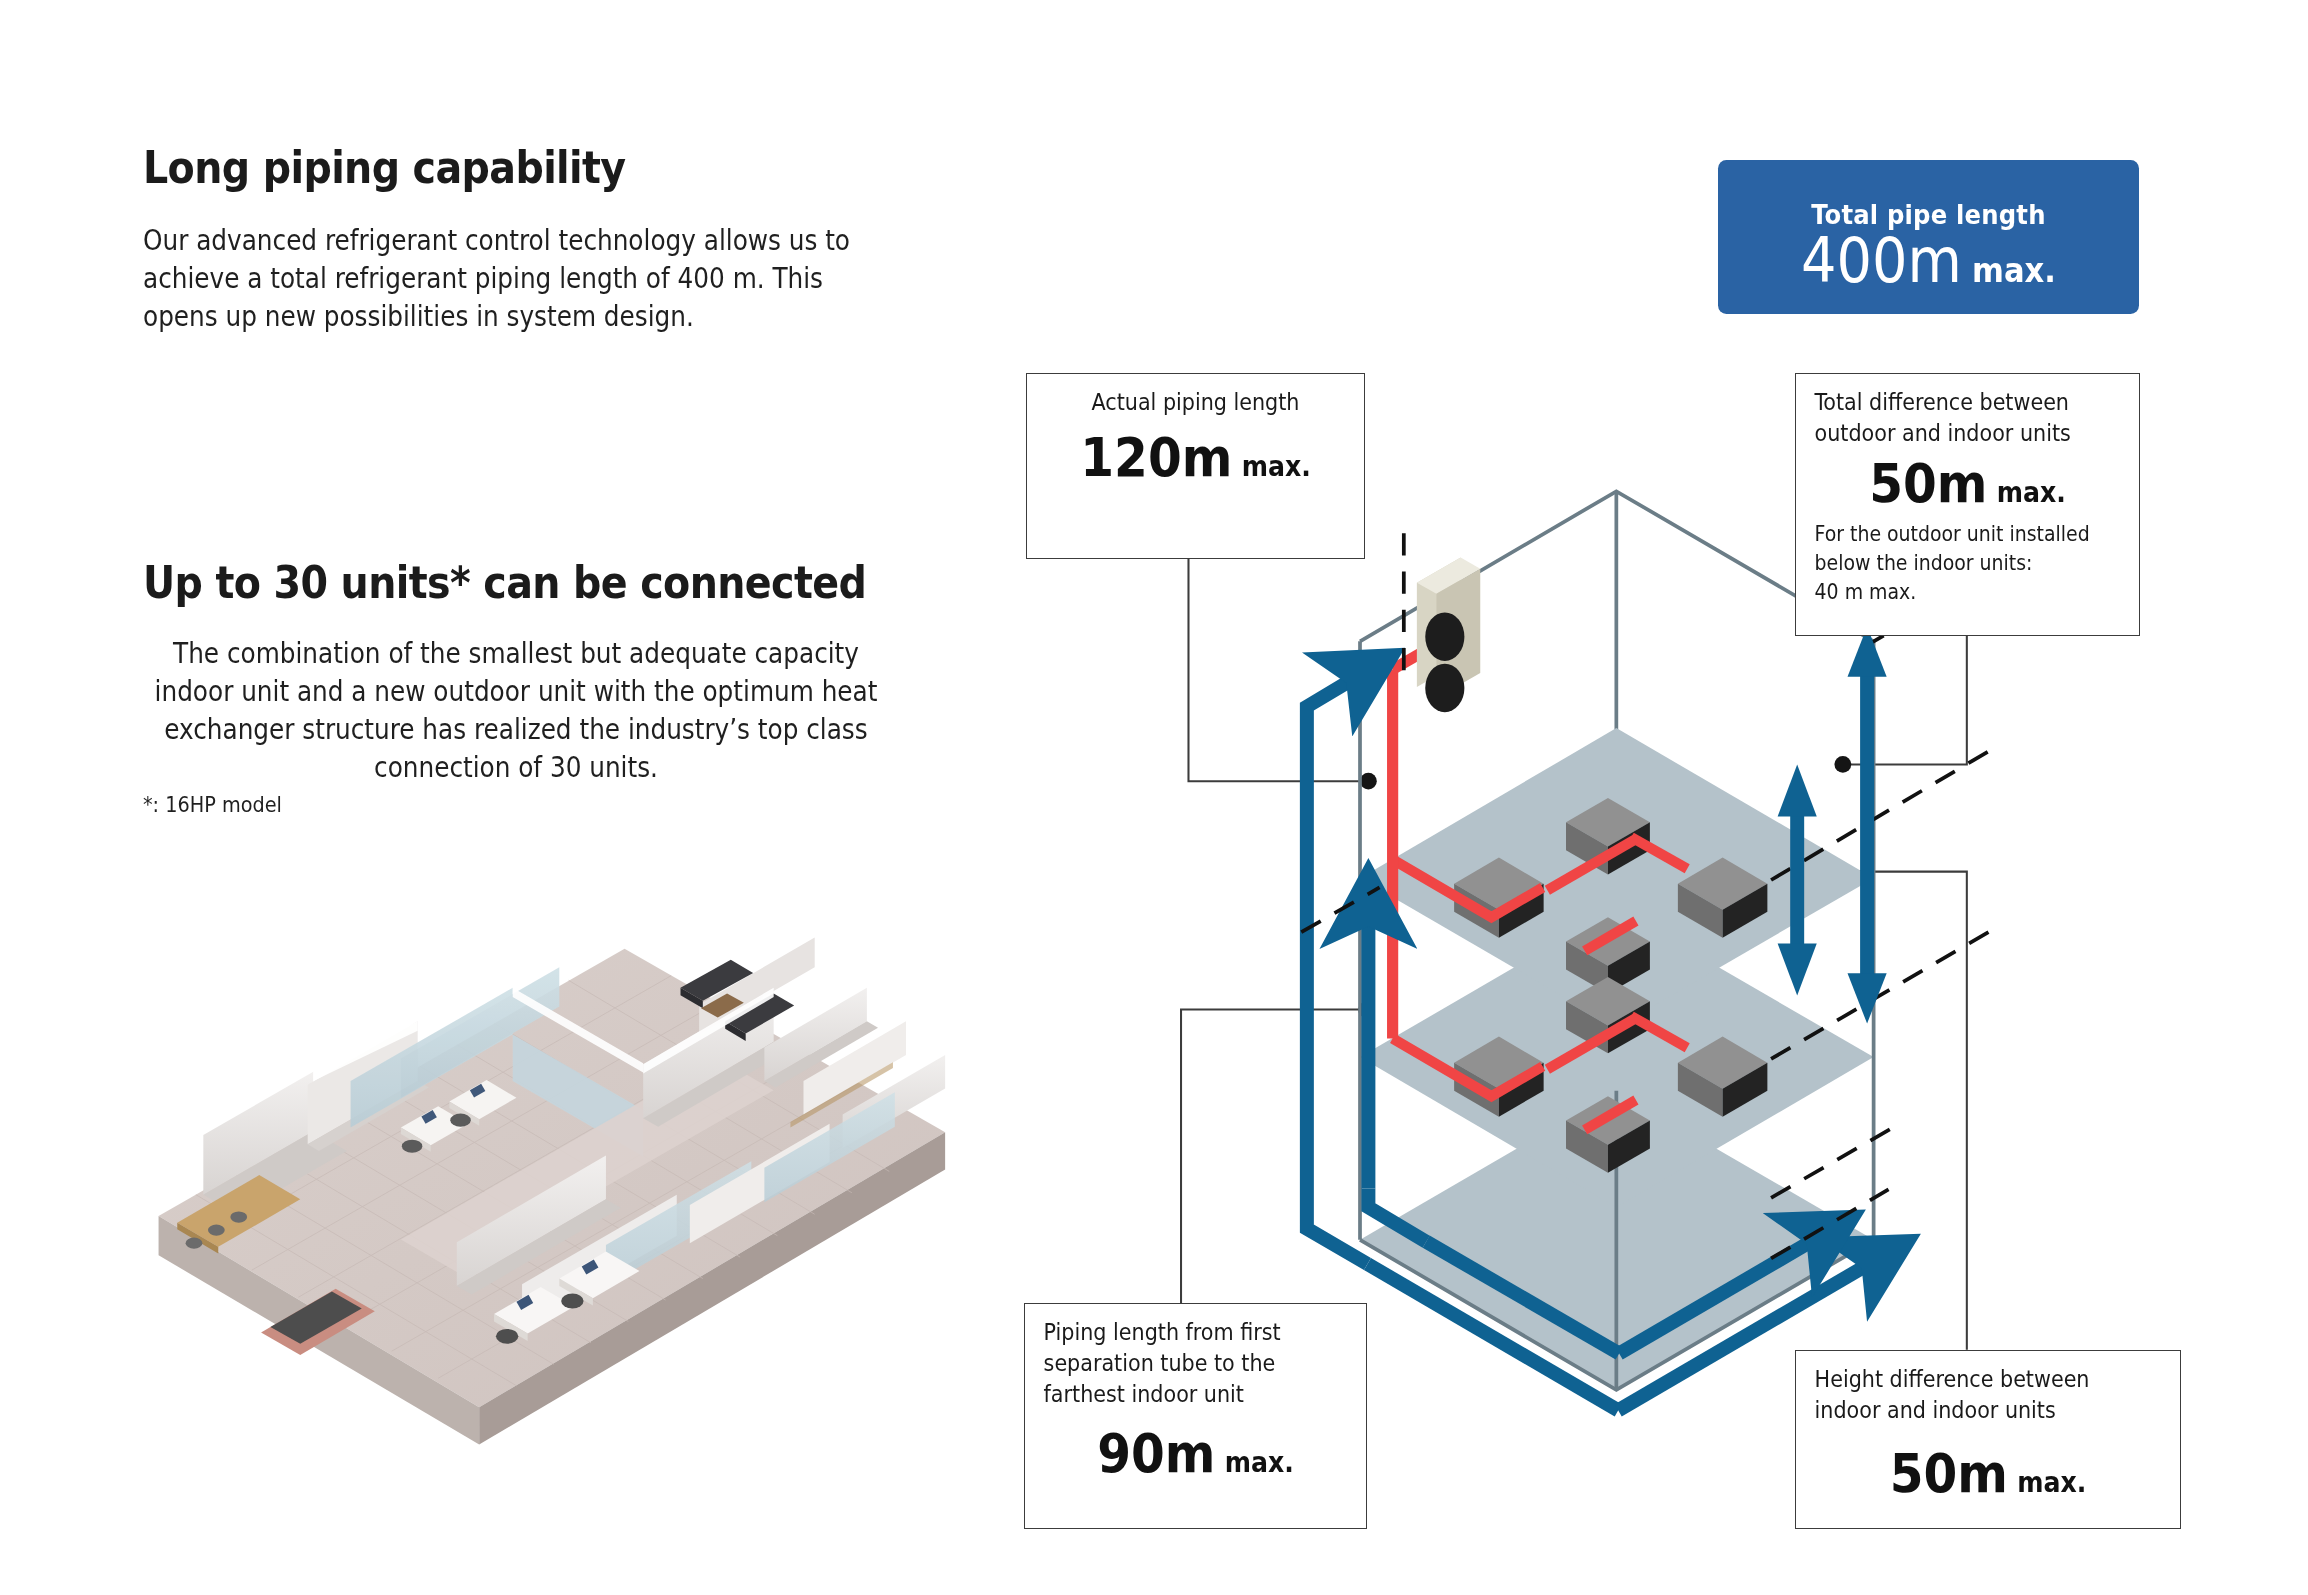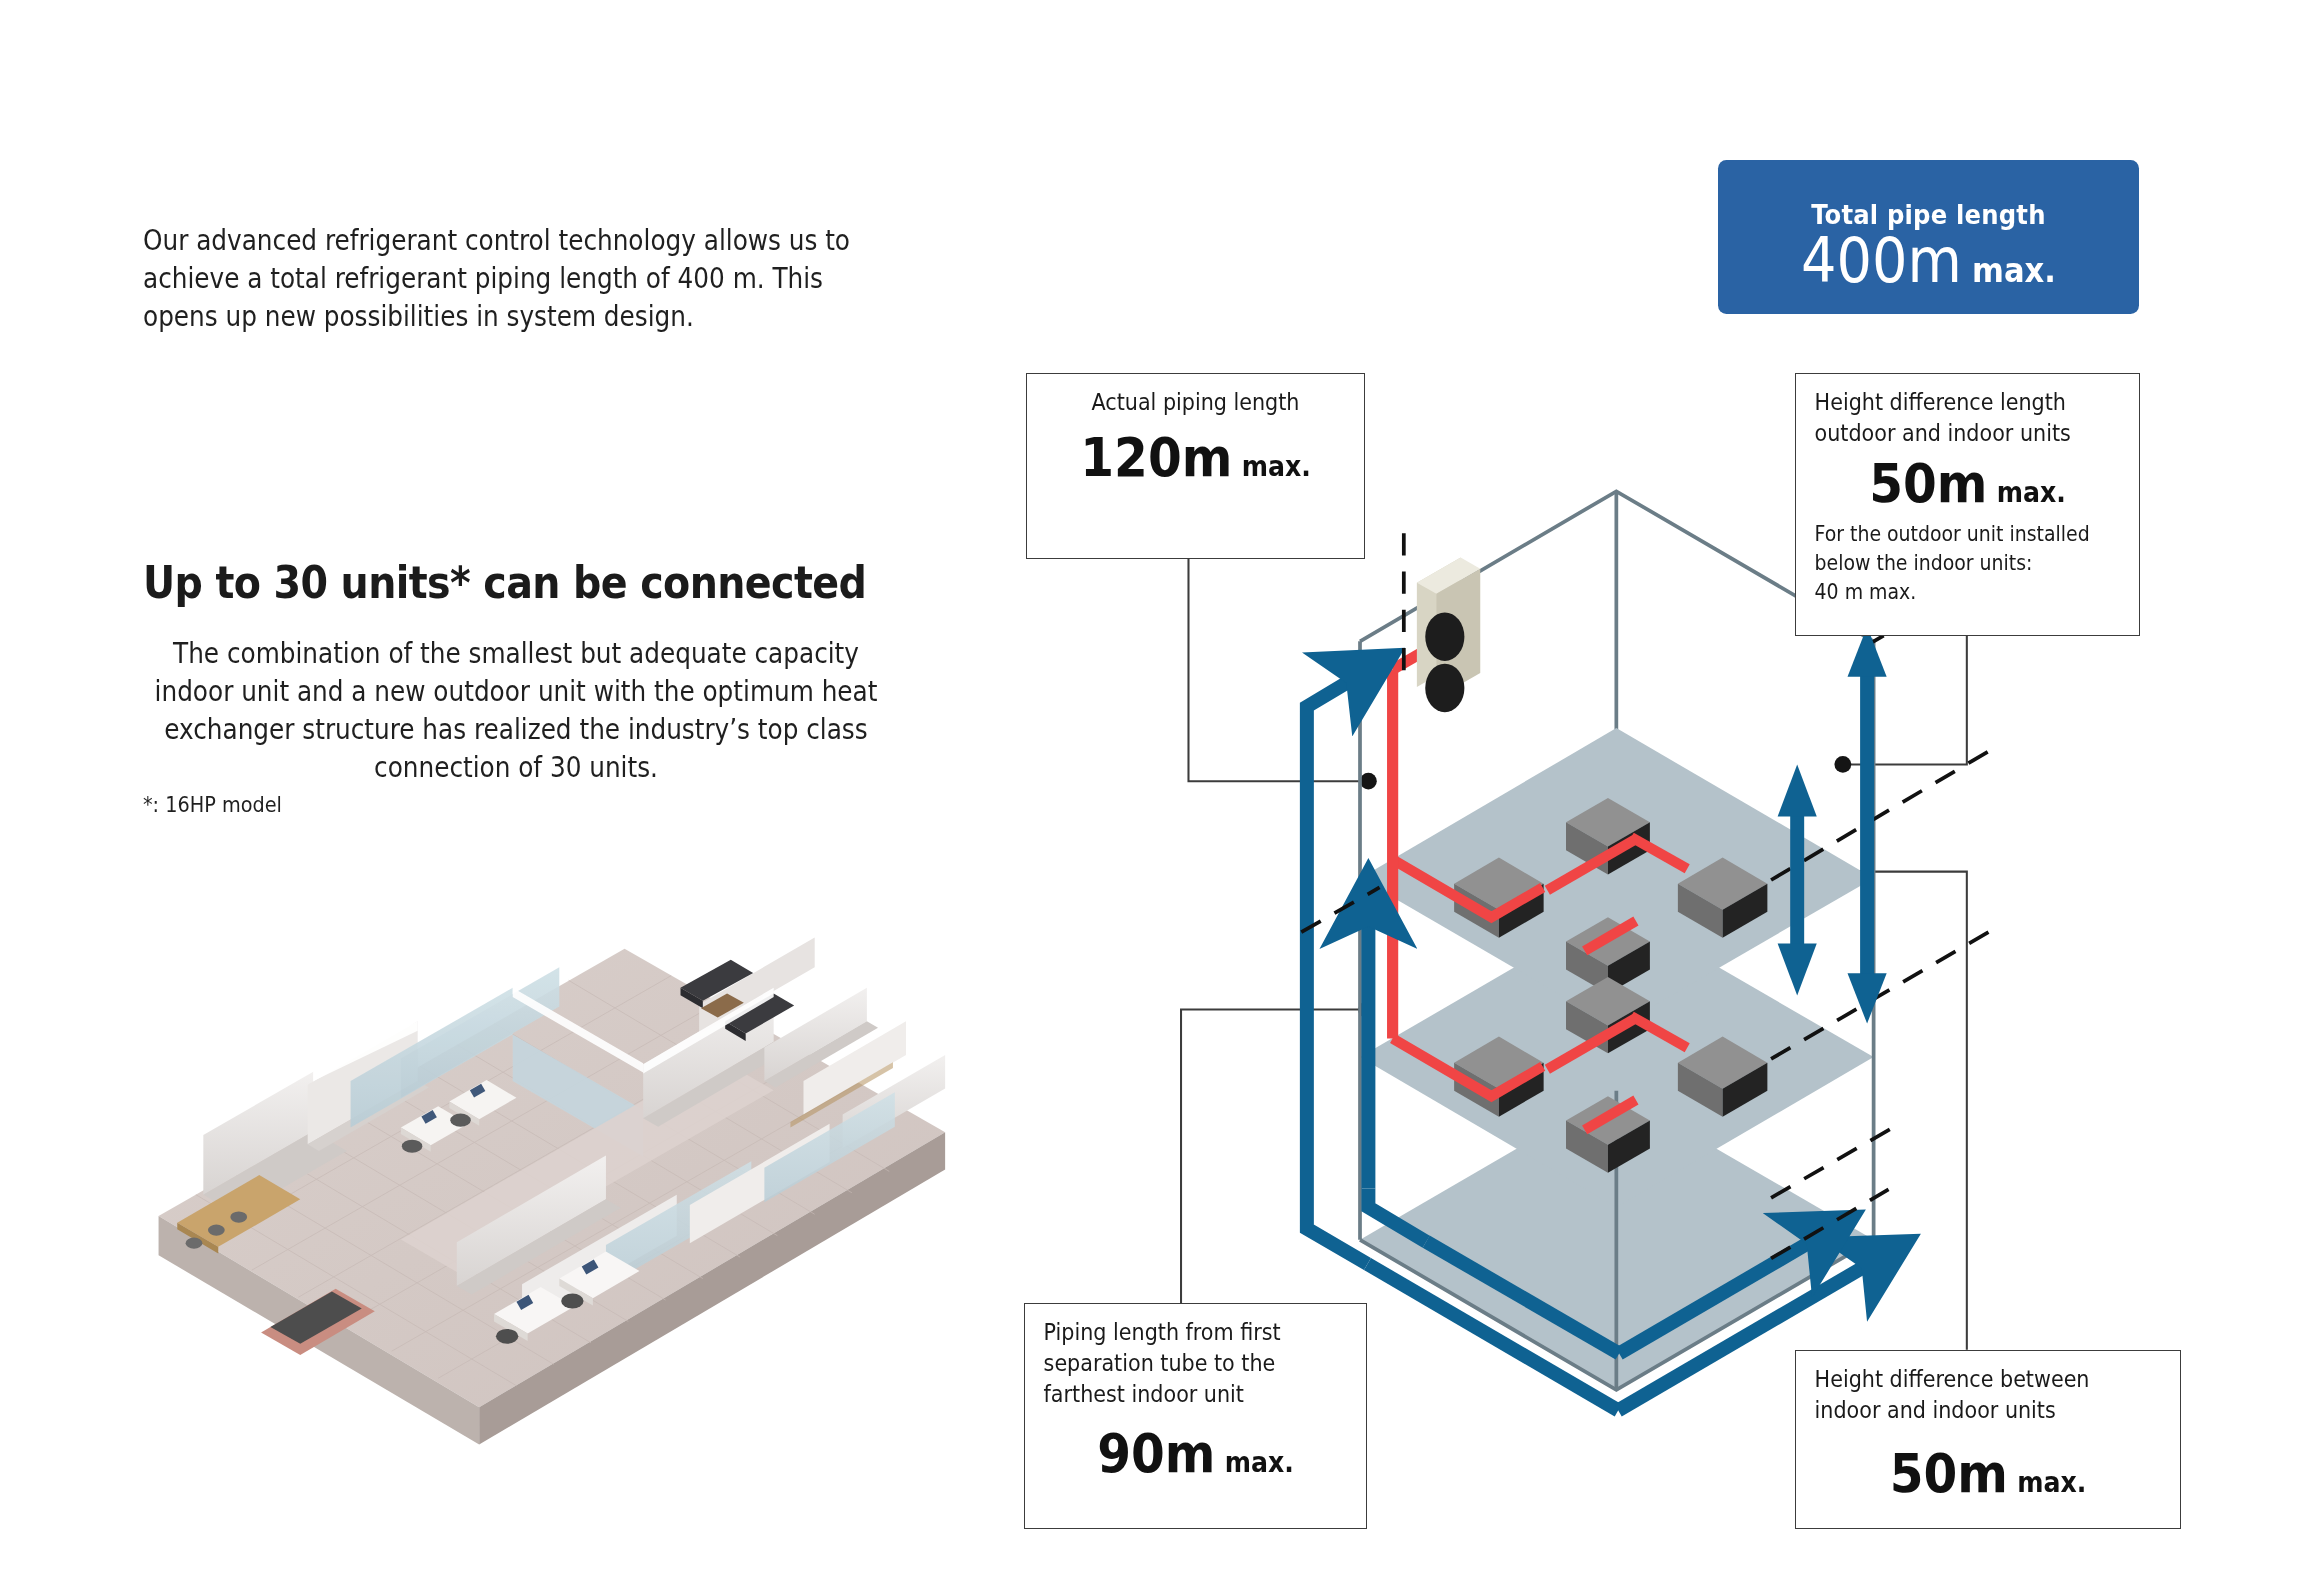"Long piping capability" div.lc-title { html: none -> <div>Long piping capability</div> }
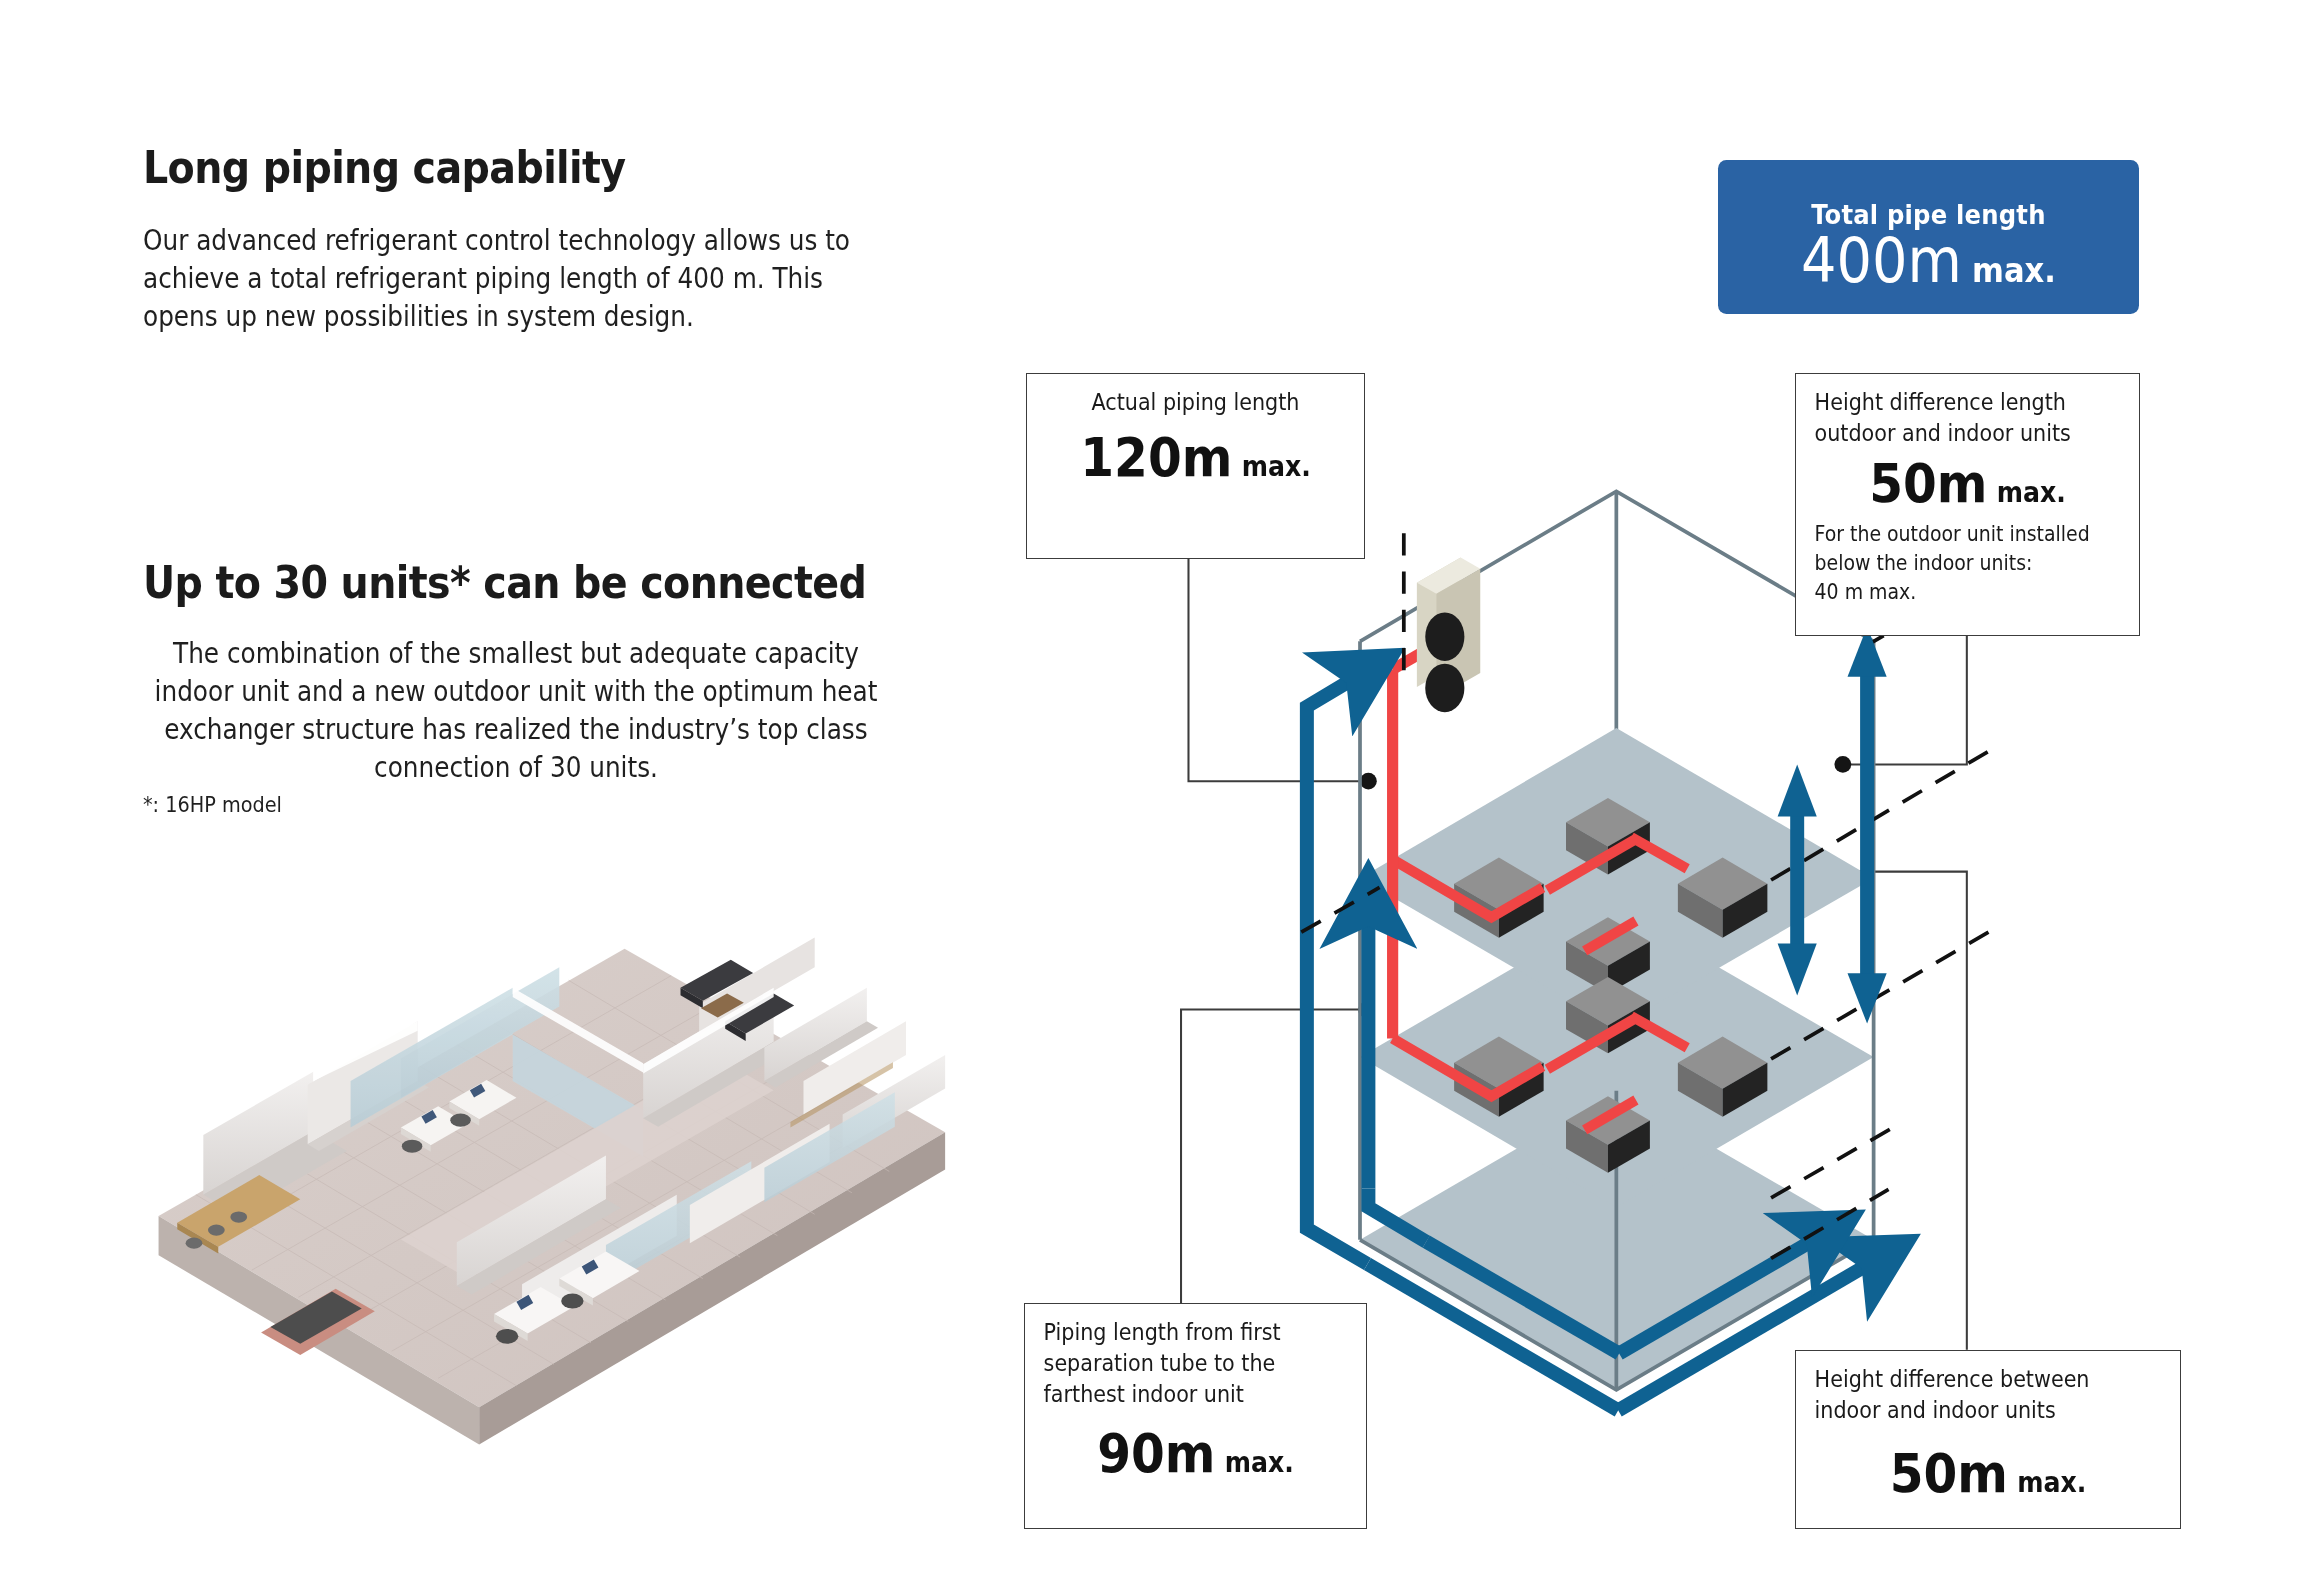"Height difference length outdoor and" div.ttl { text: Height difference length -> Total difference between }
